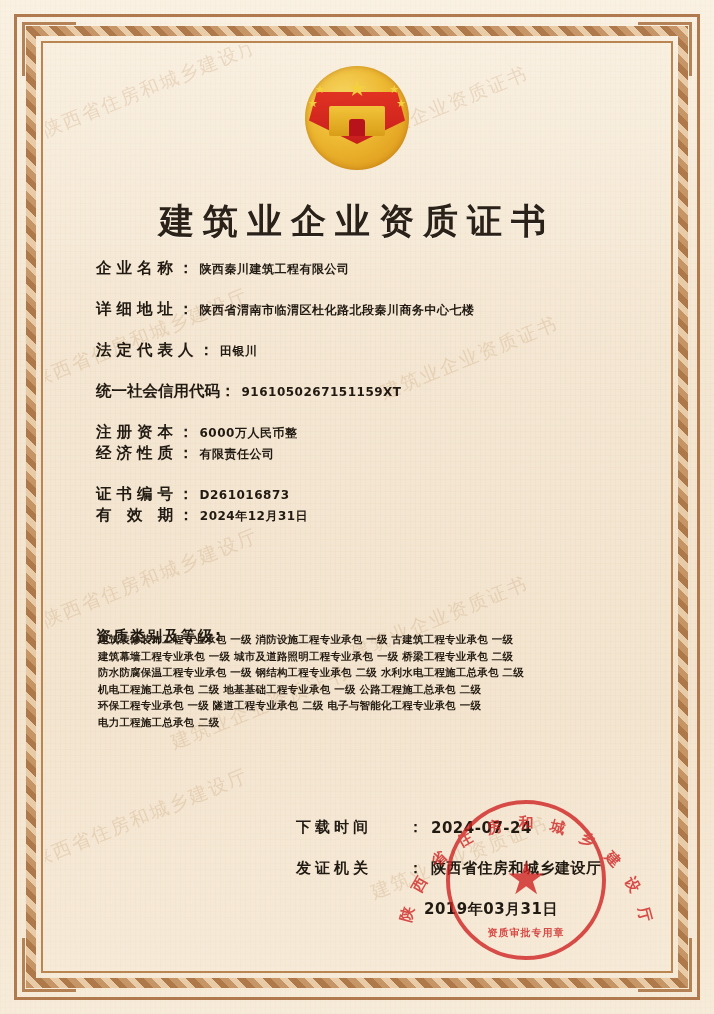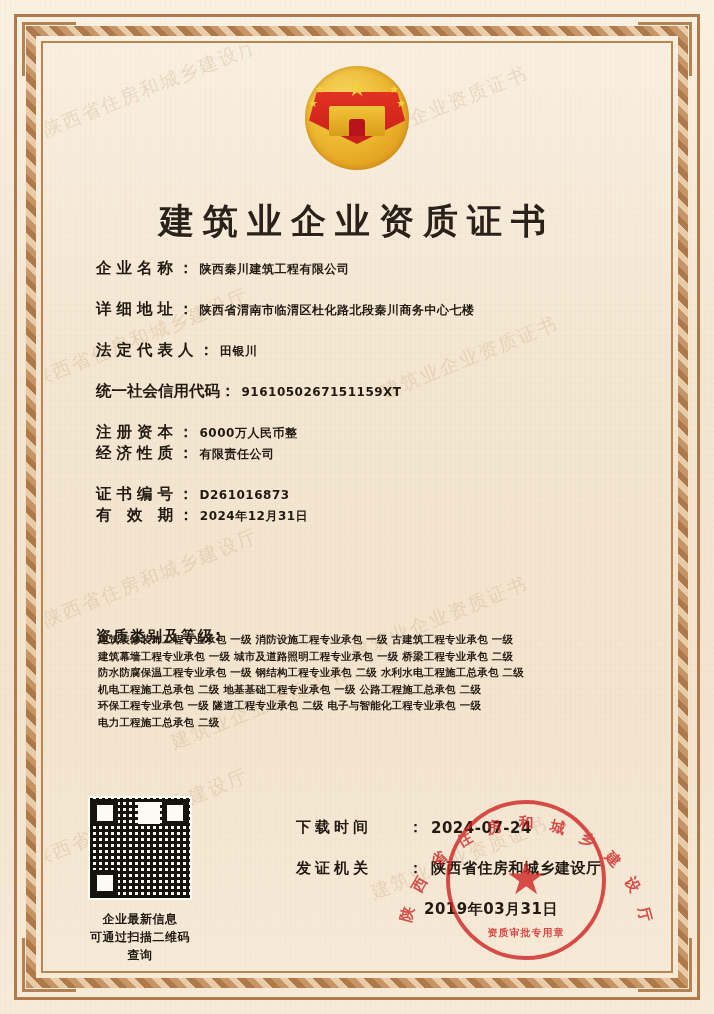"企业最新信息" div.qr-block { html: <div> <div> <div></div> </div> <div> <div>企业最新信息</div> <div>可通过扫描二维码查询</div> </div> </div> -> none }
